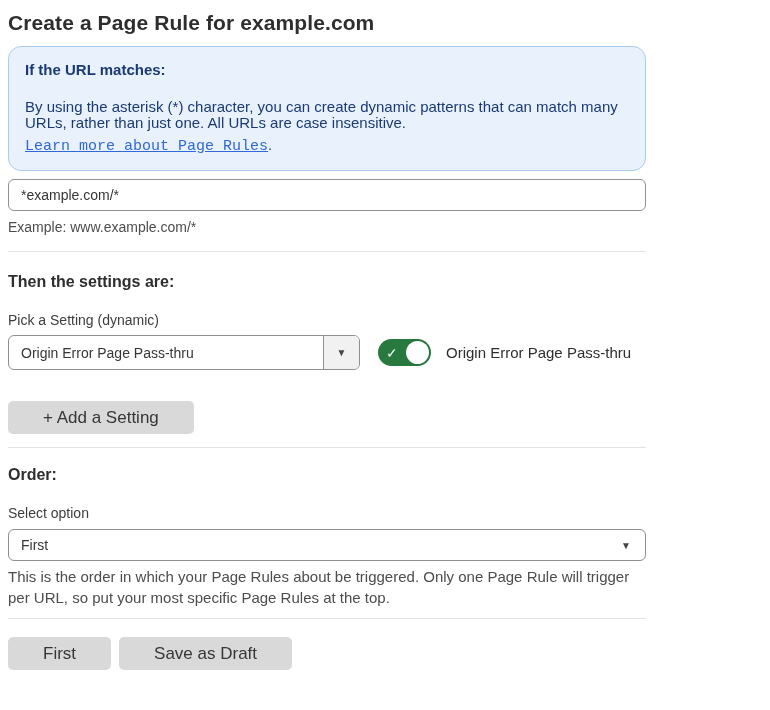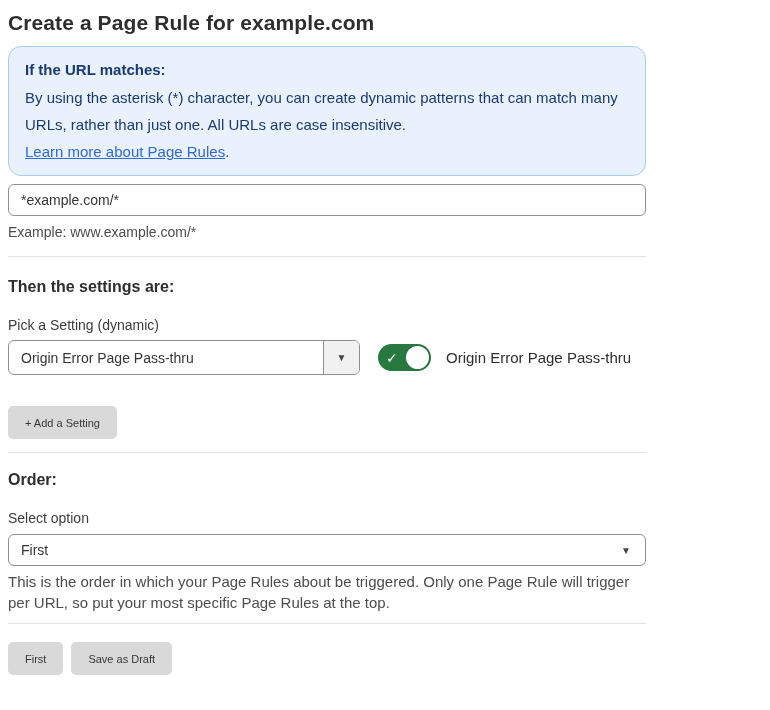"By using the asterisk (*)" .info-body { line-height: 27px -> 16px; margin-top: 5px -> 20px }
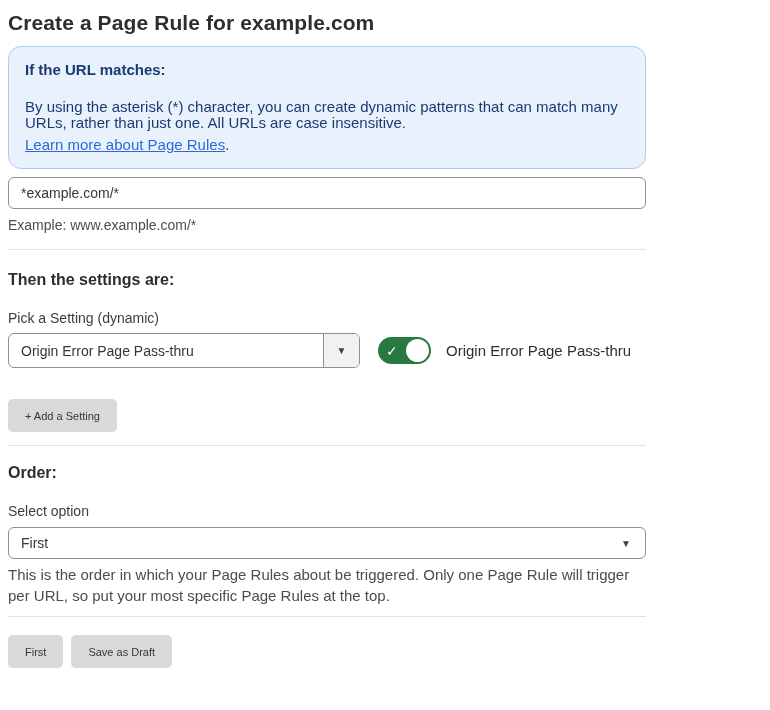"Learn more about Page Rules" a.info-link { font-family: none -> Liberation Mono, monospace }
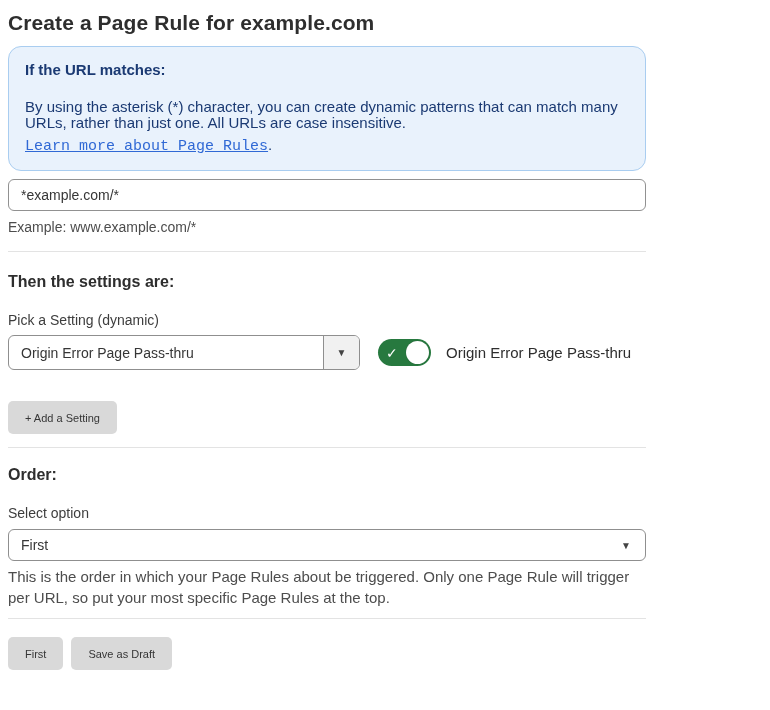"+ Add a Setting" .btn { font-size: 11px -> 17px; padding: 0 17px -> 0 35px }
